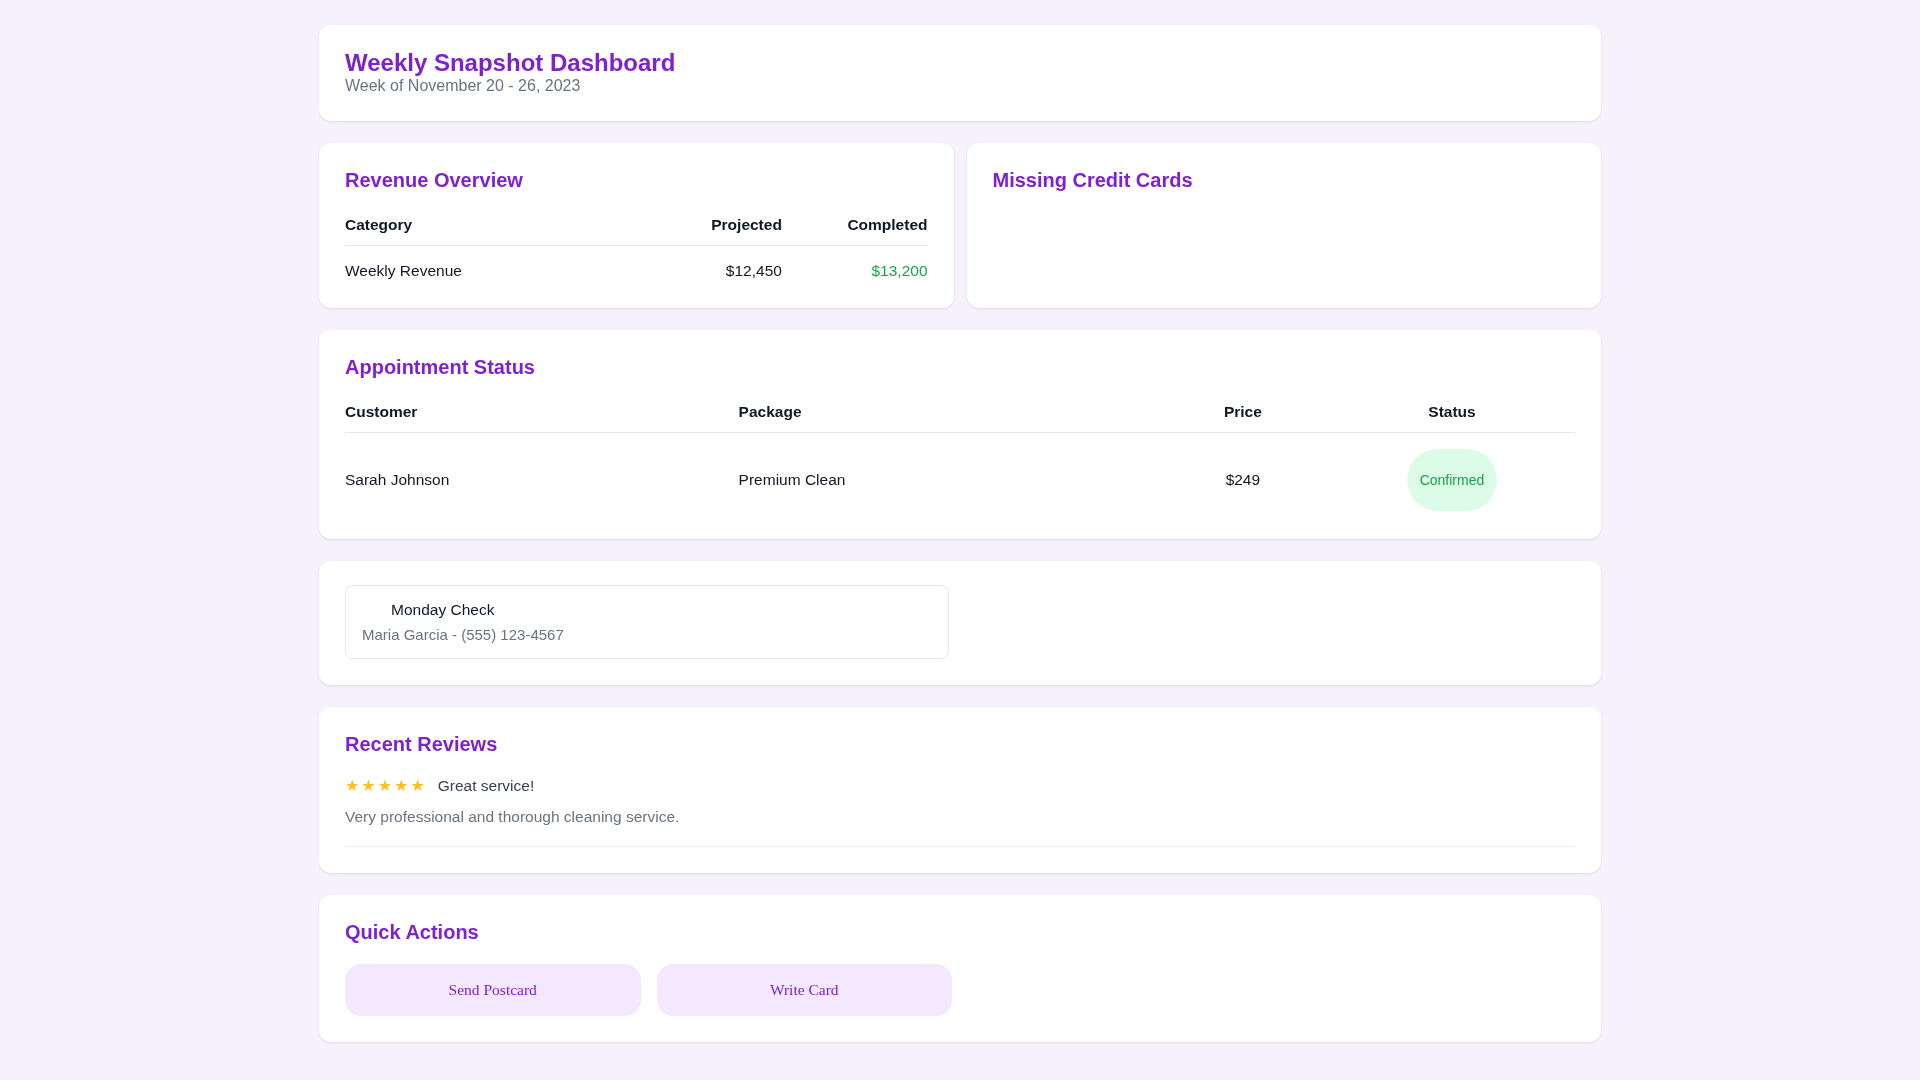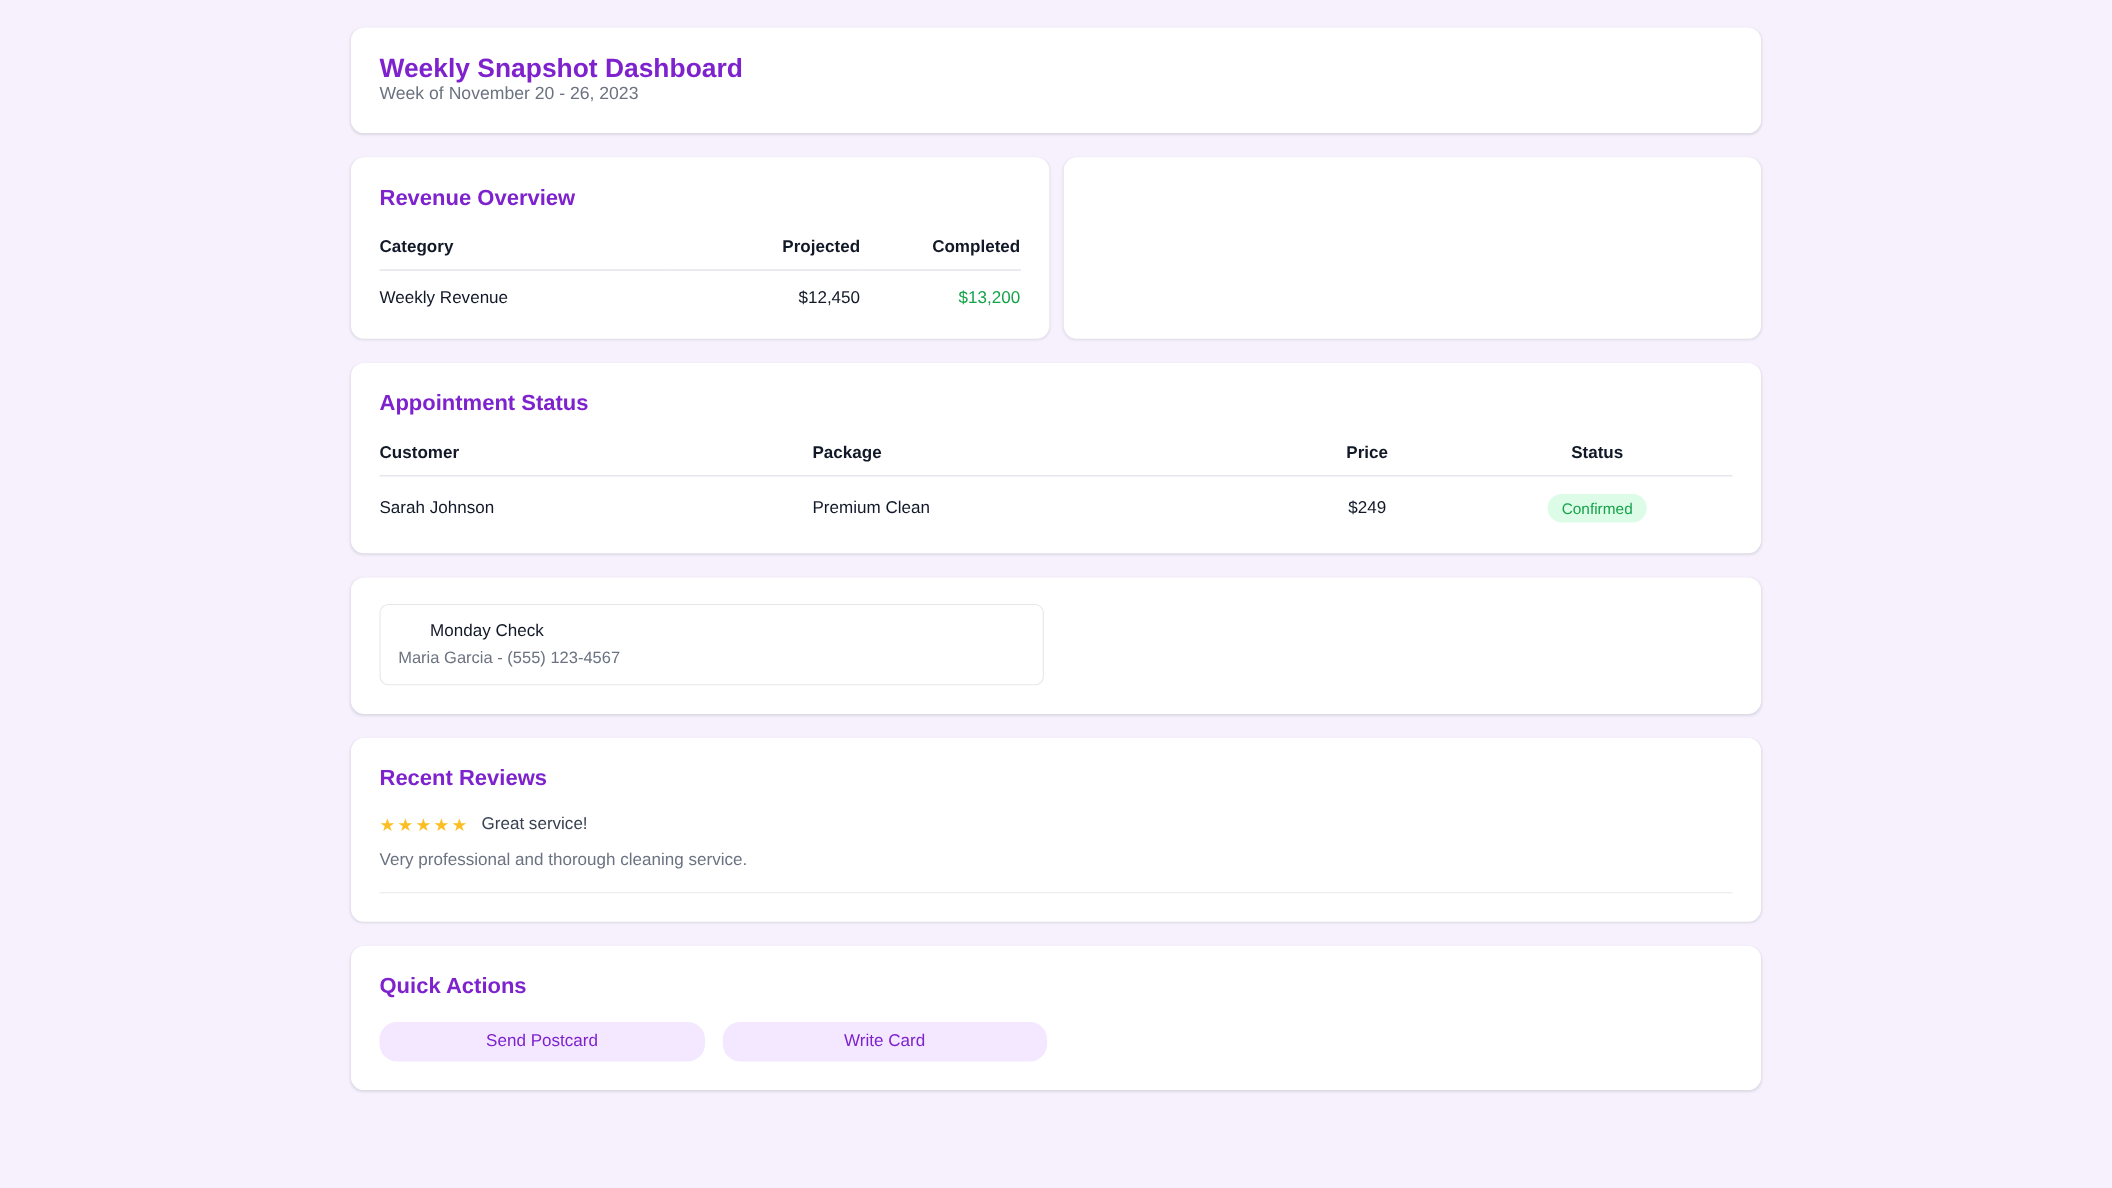"Missing Credit Cards" h2.card-title { html: none -> <h2>Missing Credit Cards</h2> }
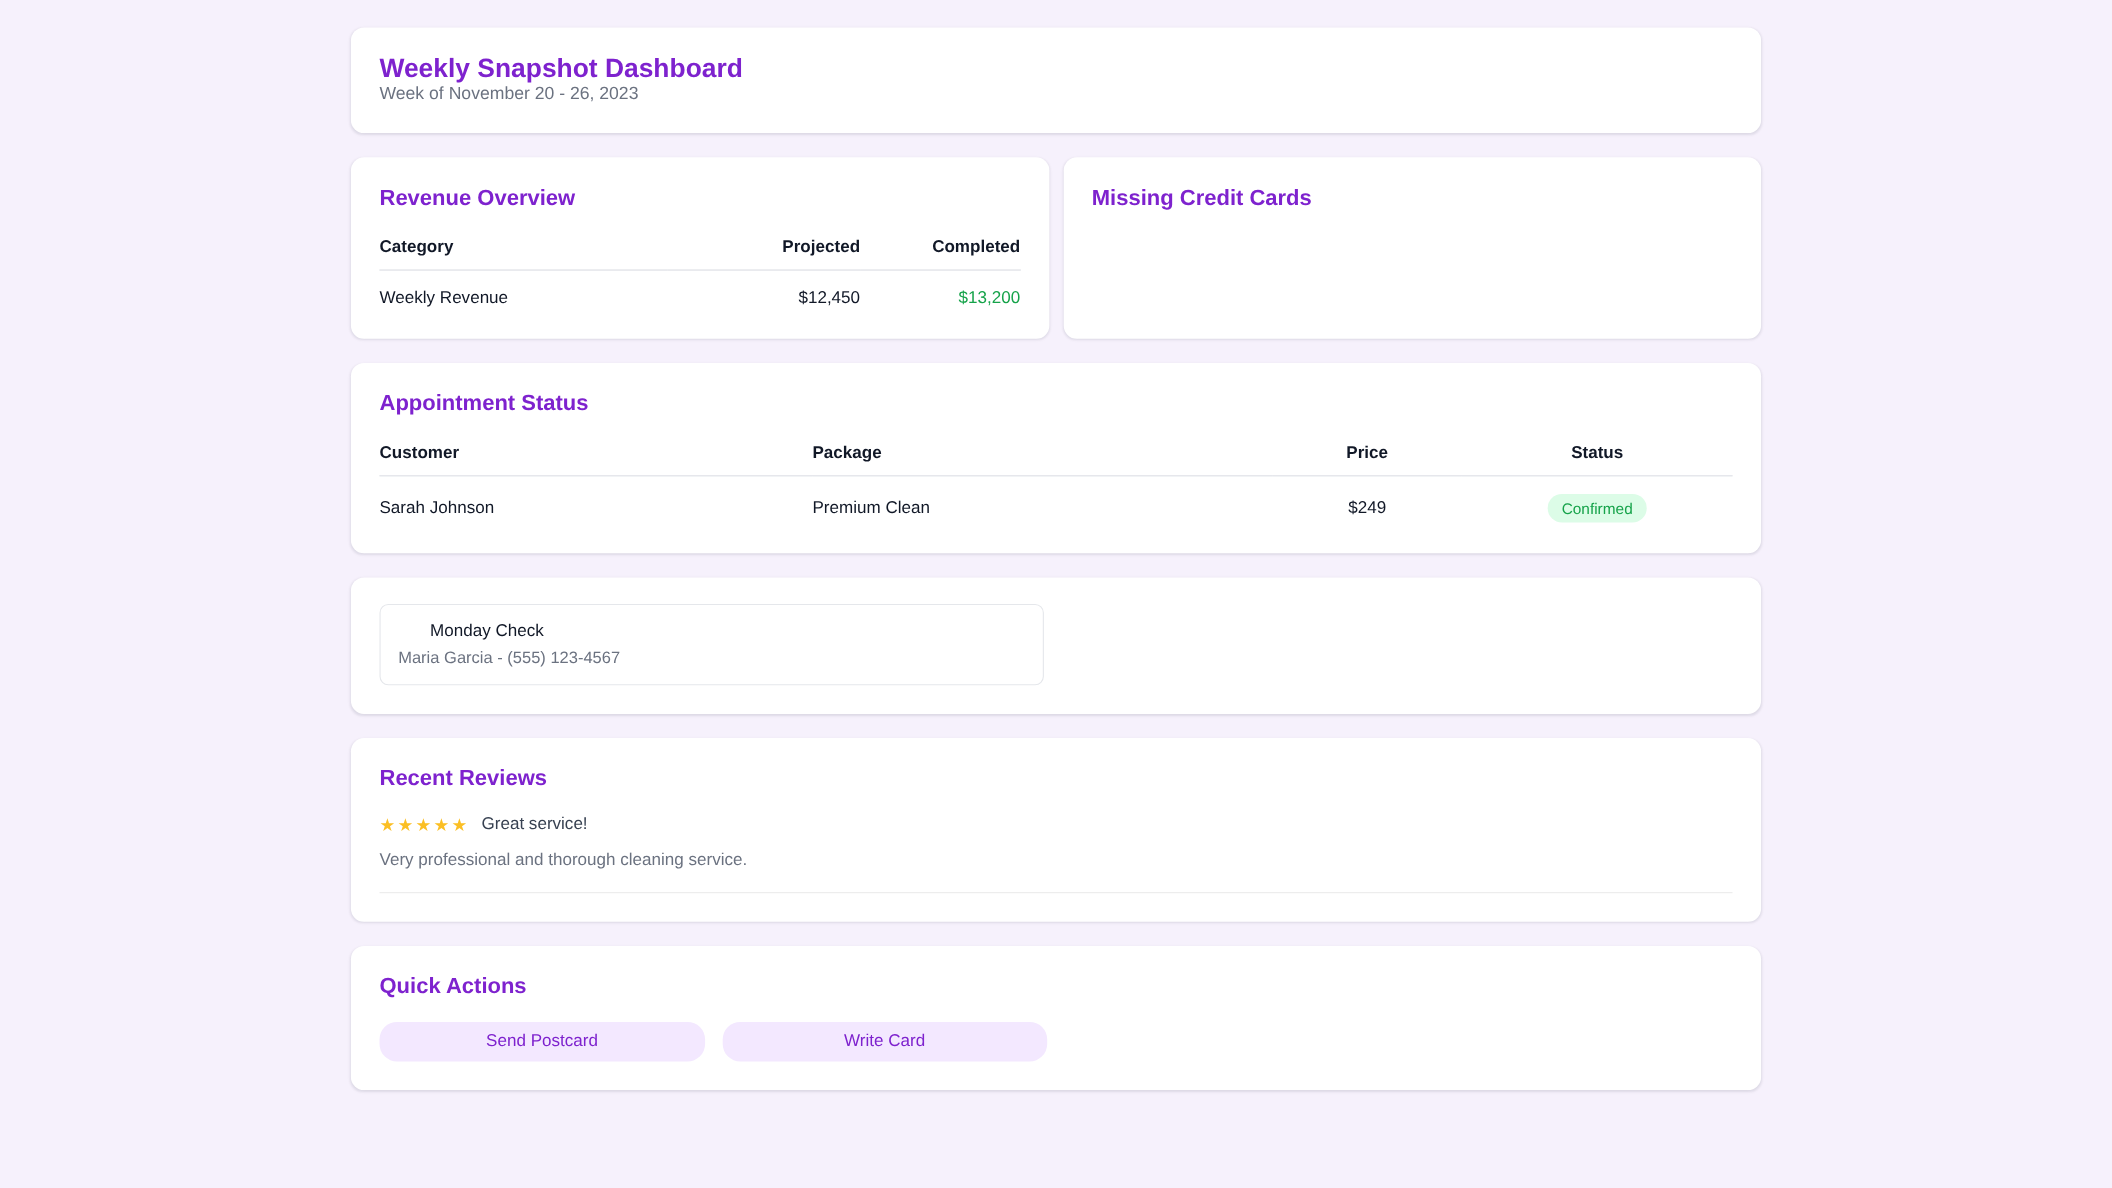"Confirmed" .status-badge { padding: 5px 13px -> 23px 13px }
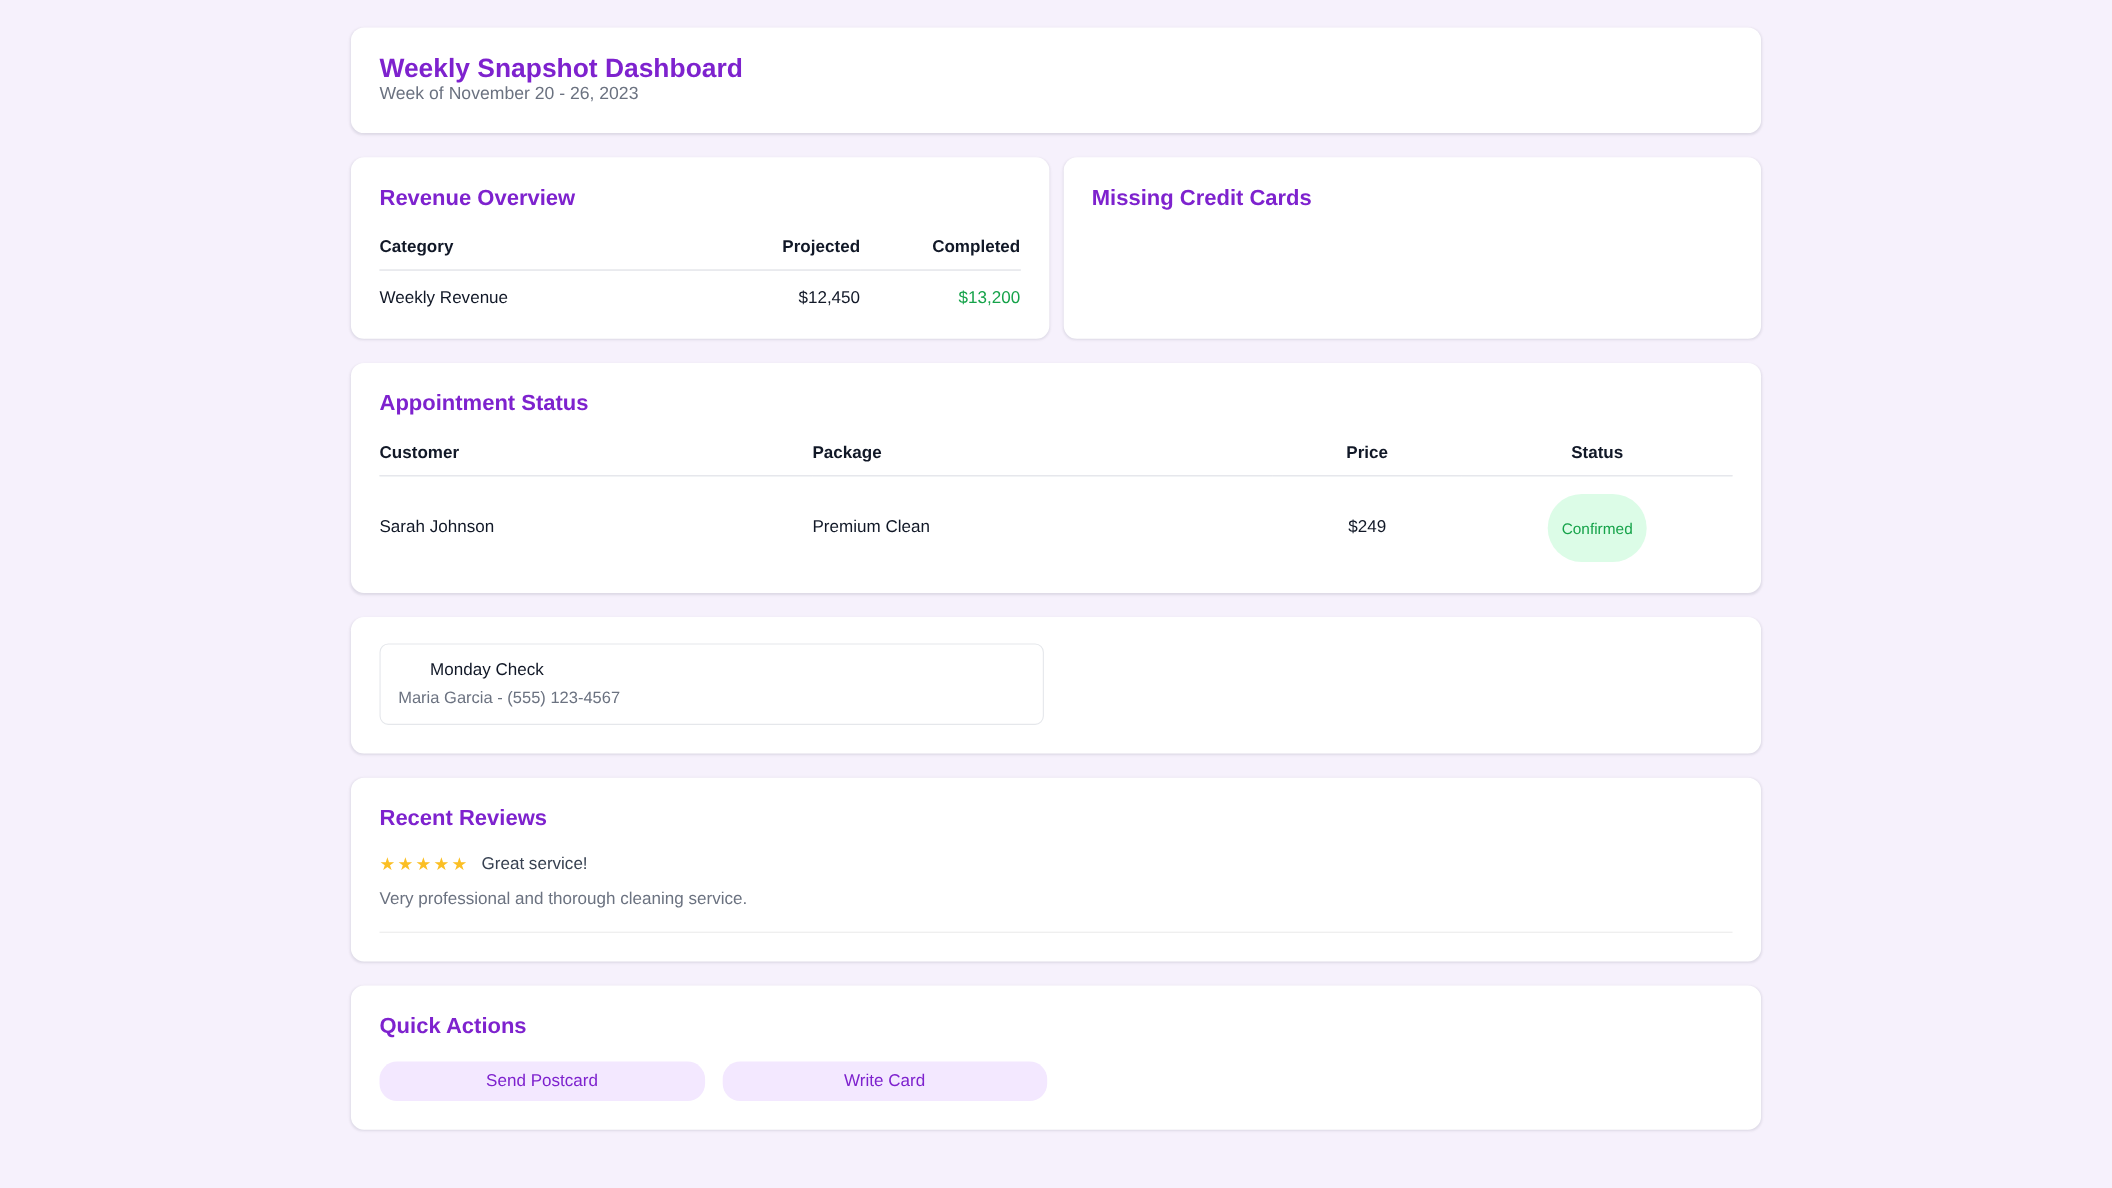"Send Postcard" .btn-action { font-family: Liberation Sans, sans-serif -> Liberation Serif, serif; height: 36px -> 52px }
